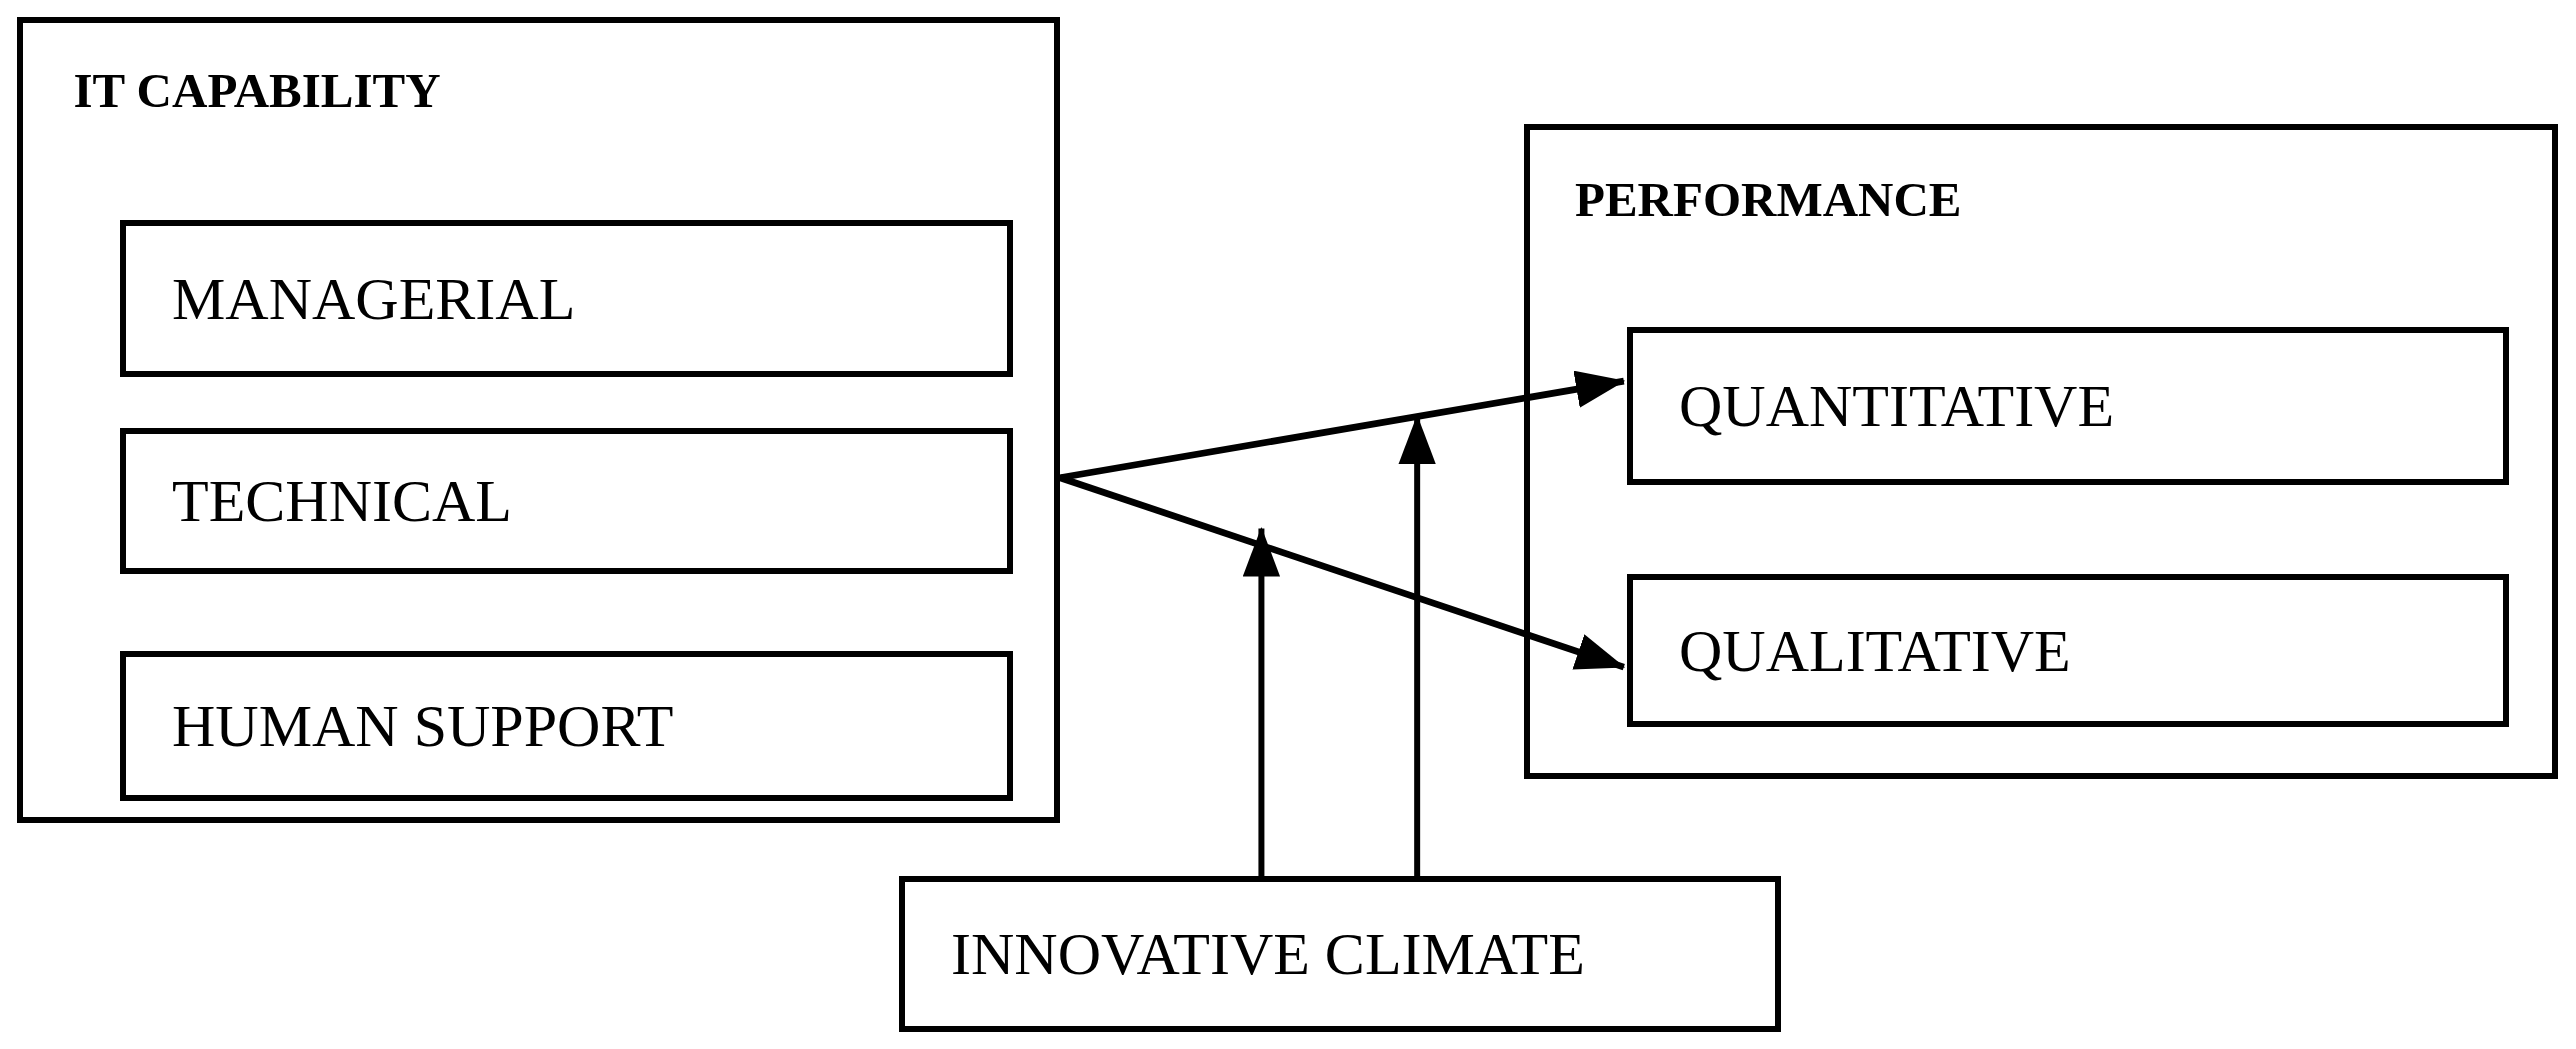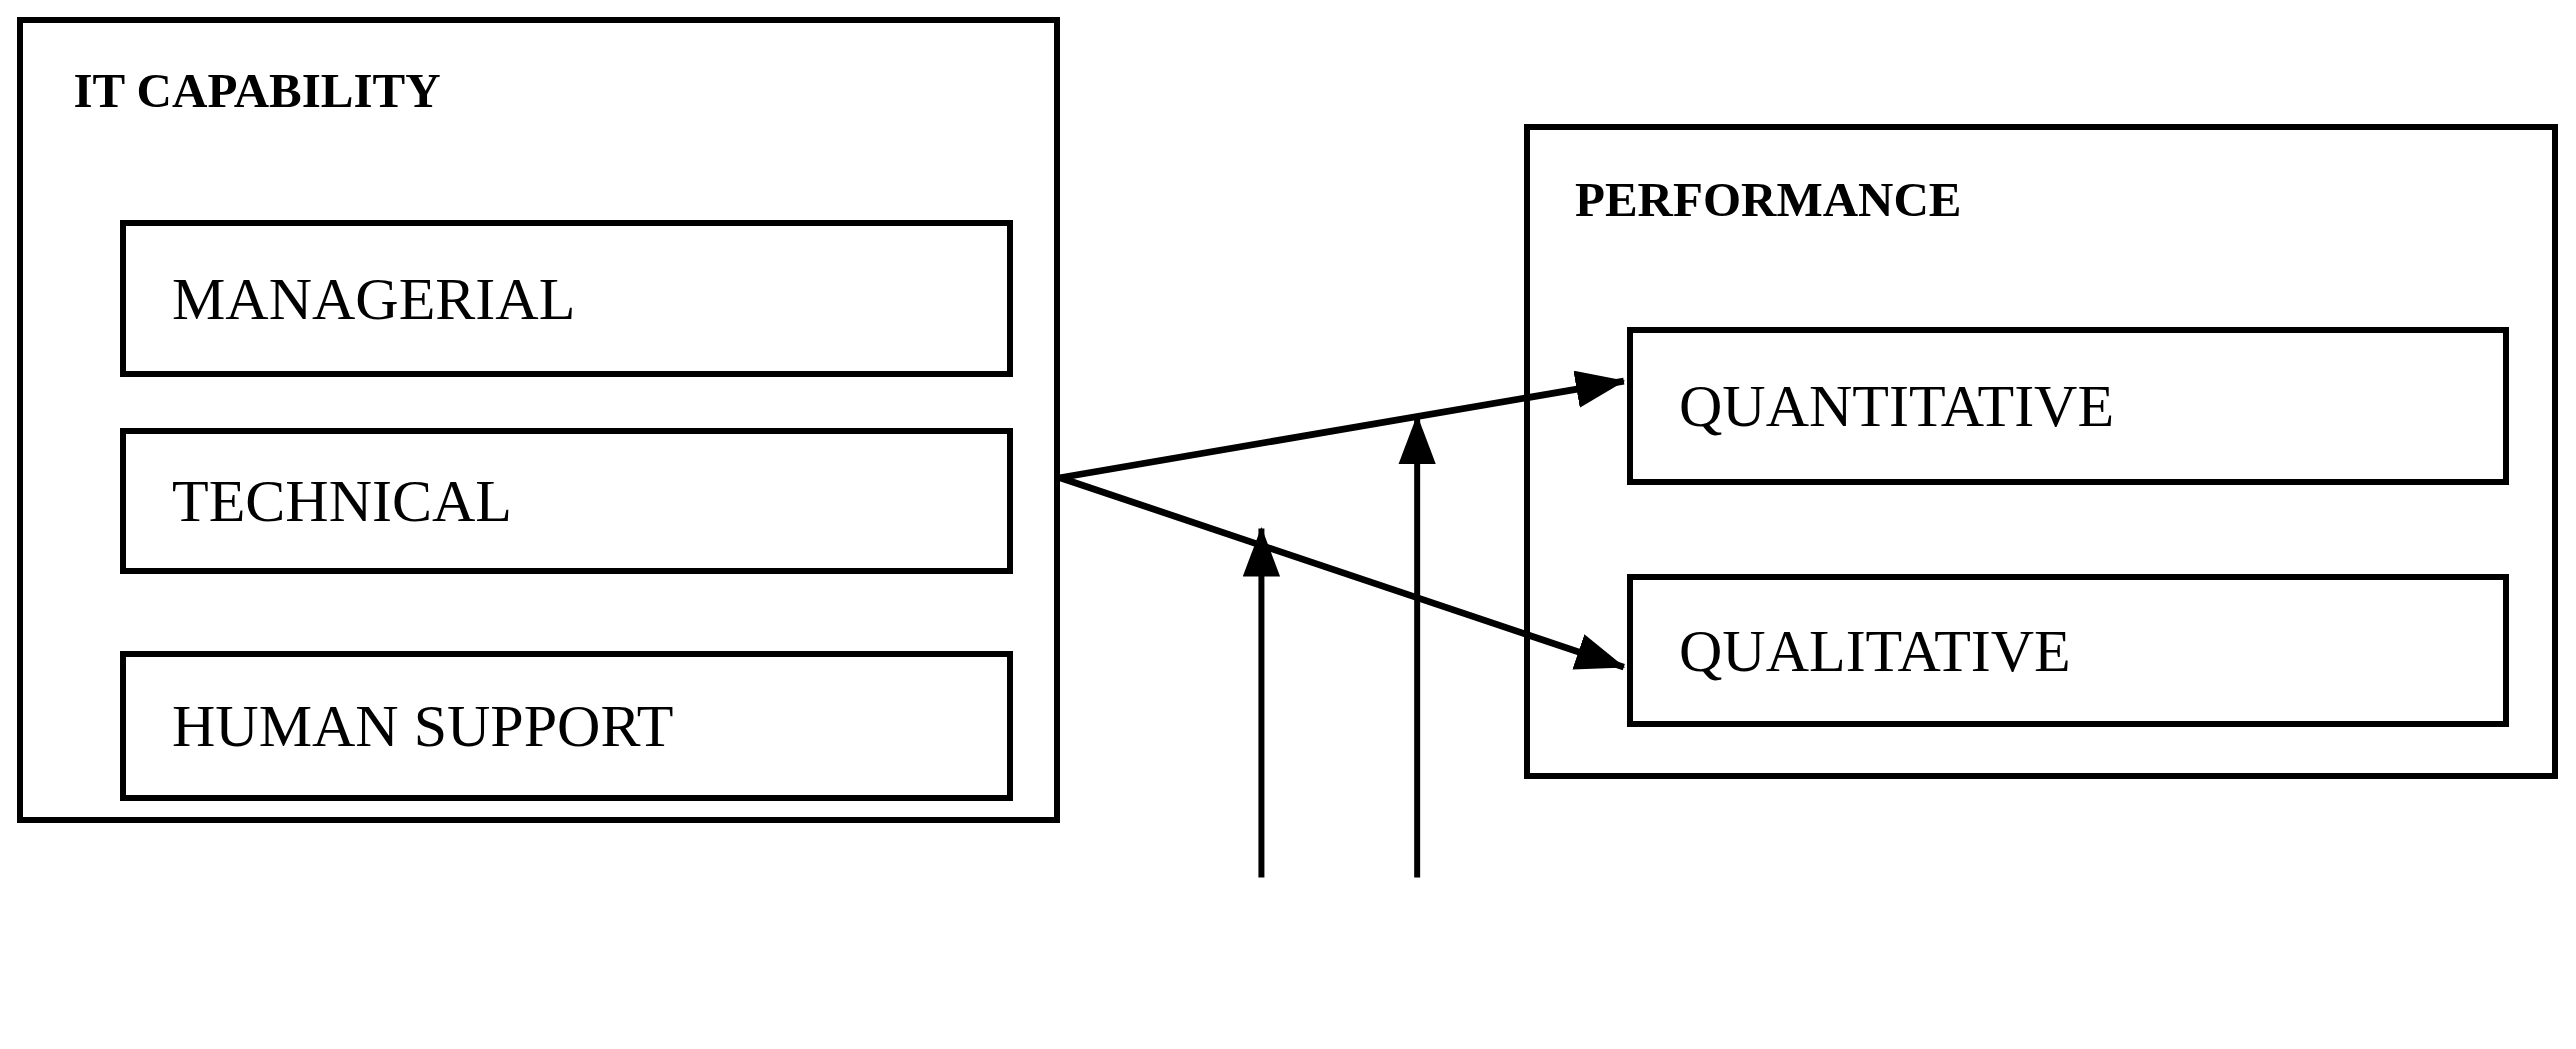"INNOVATIVE CLIMATE" div.moderator-box { html: none -> <div> <span>INNOVATIVE CLIMATE</span> </div> }
